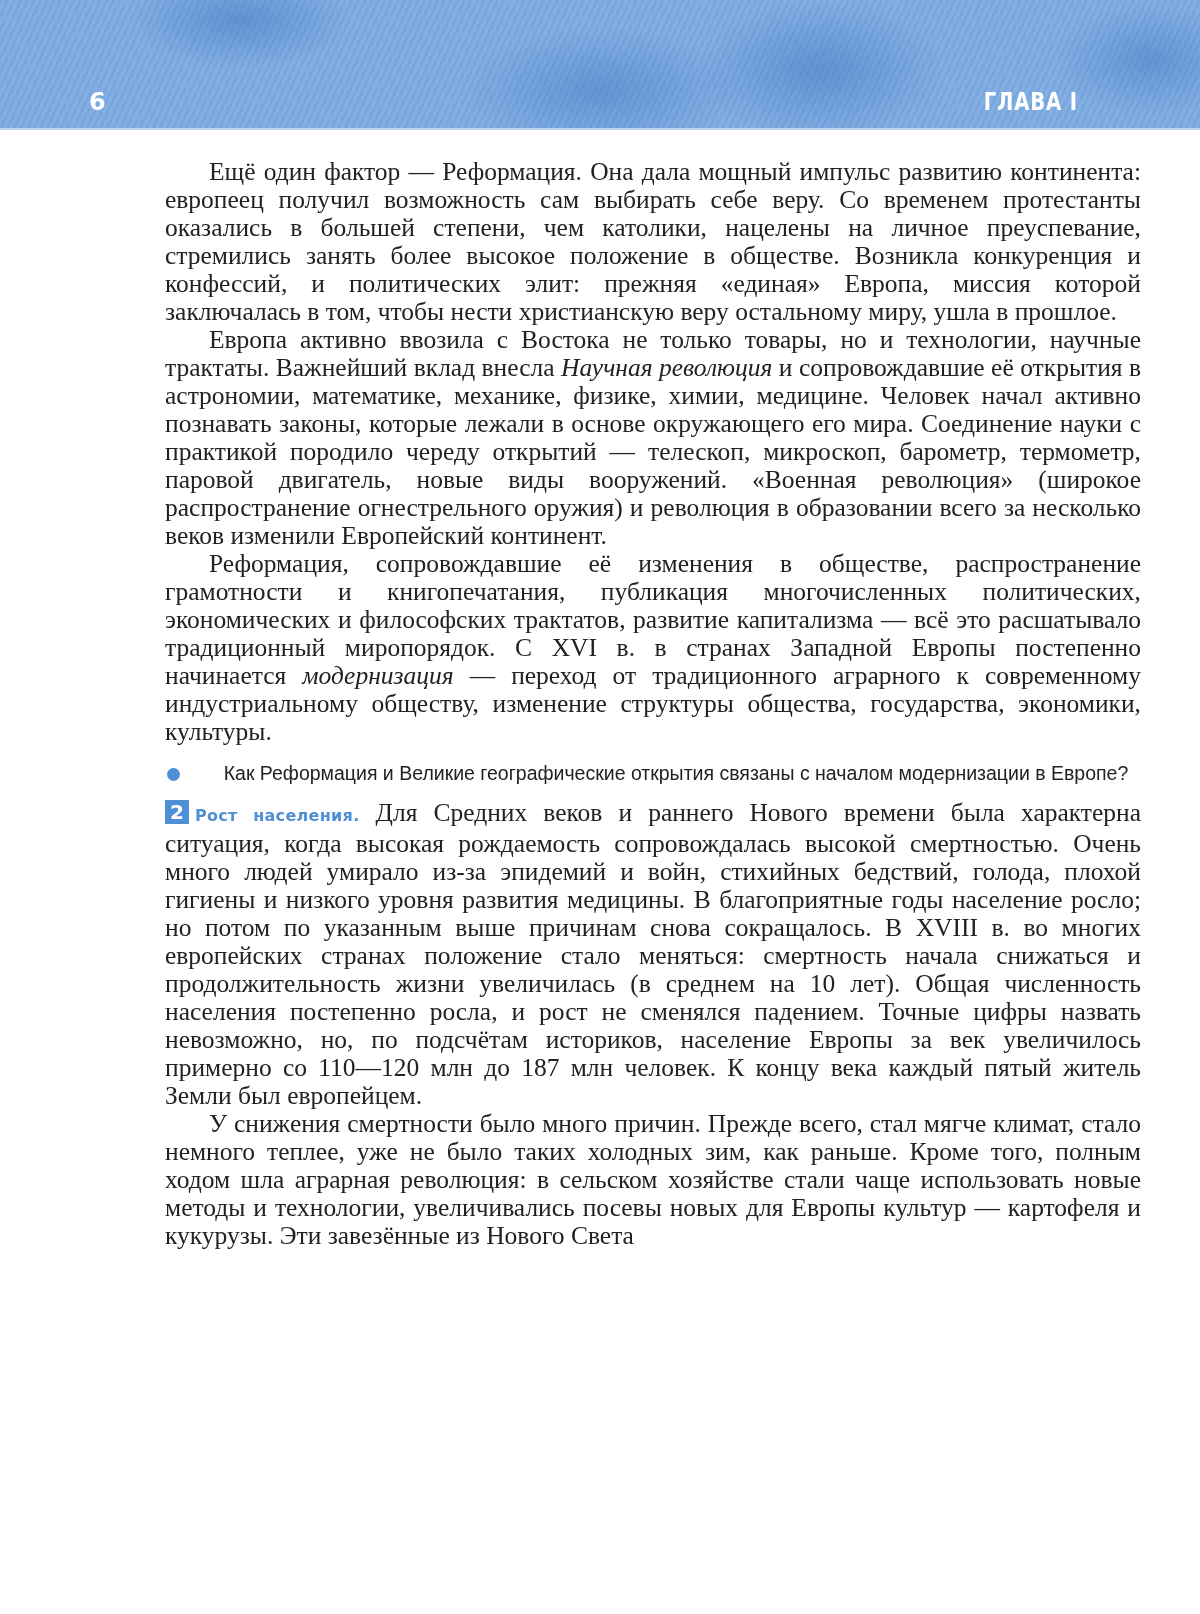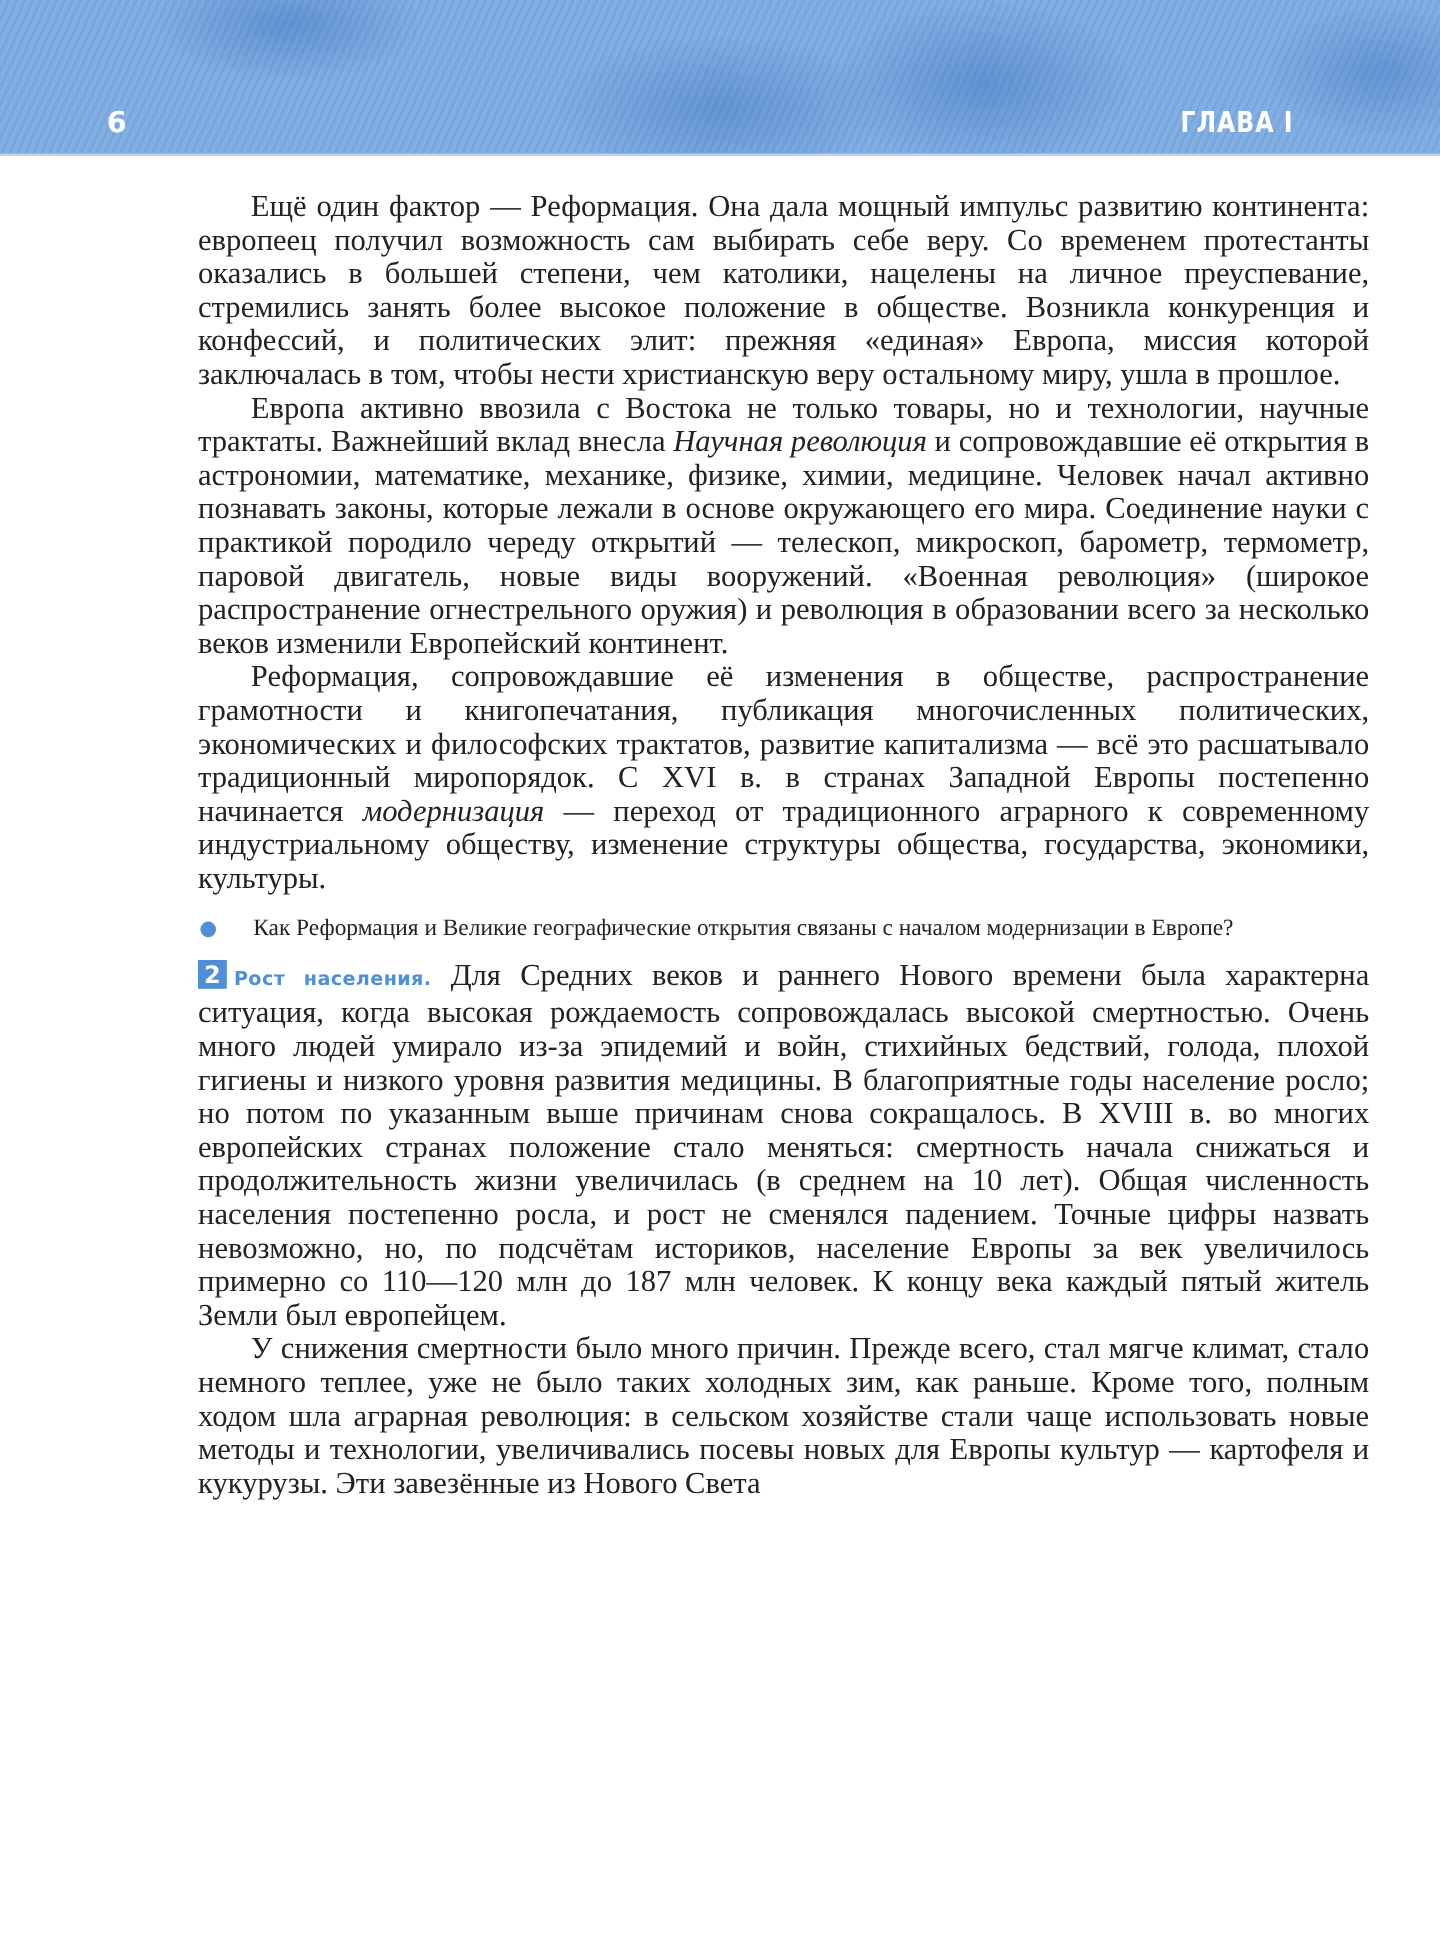"Как Реформация и Великие географические" .question { font-family: Liberation Serif, serif -> Liberation Sans, sans-serif; text-align: left -> center }
